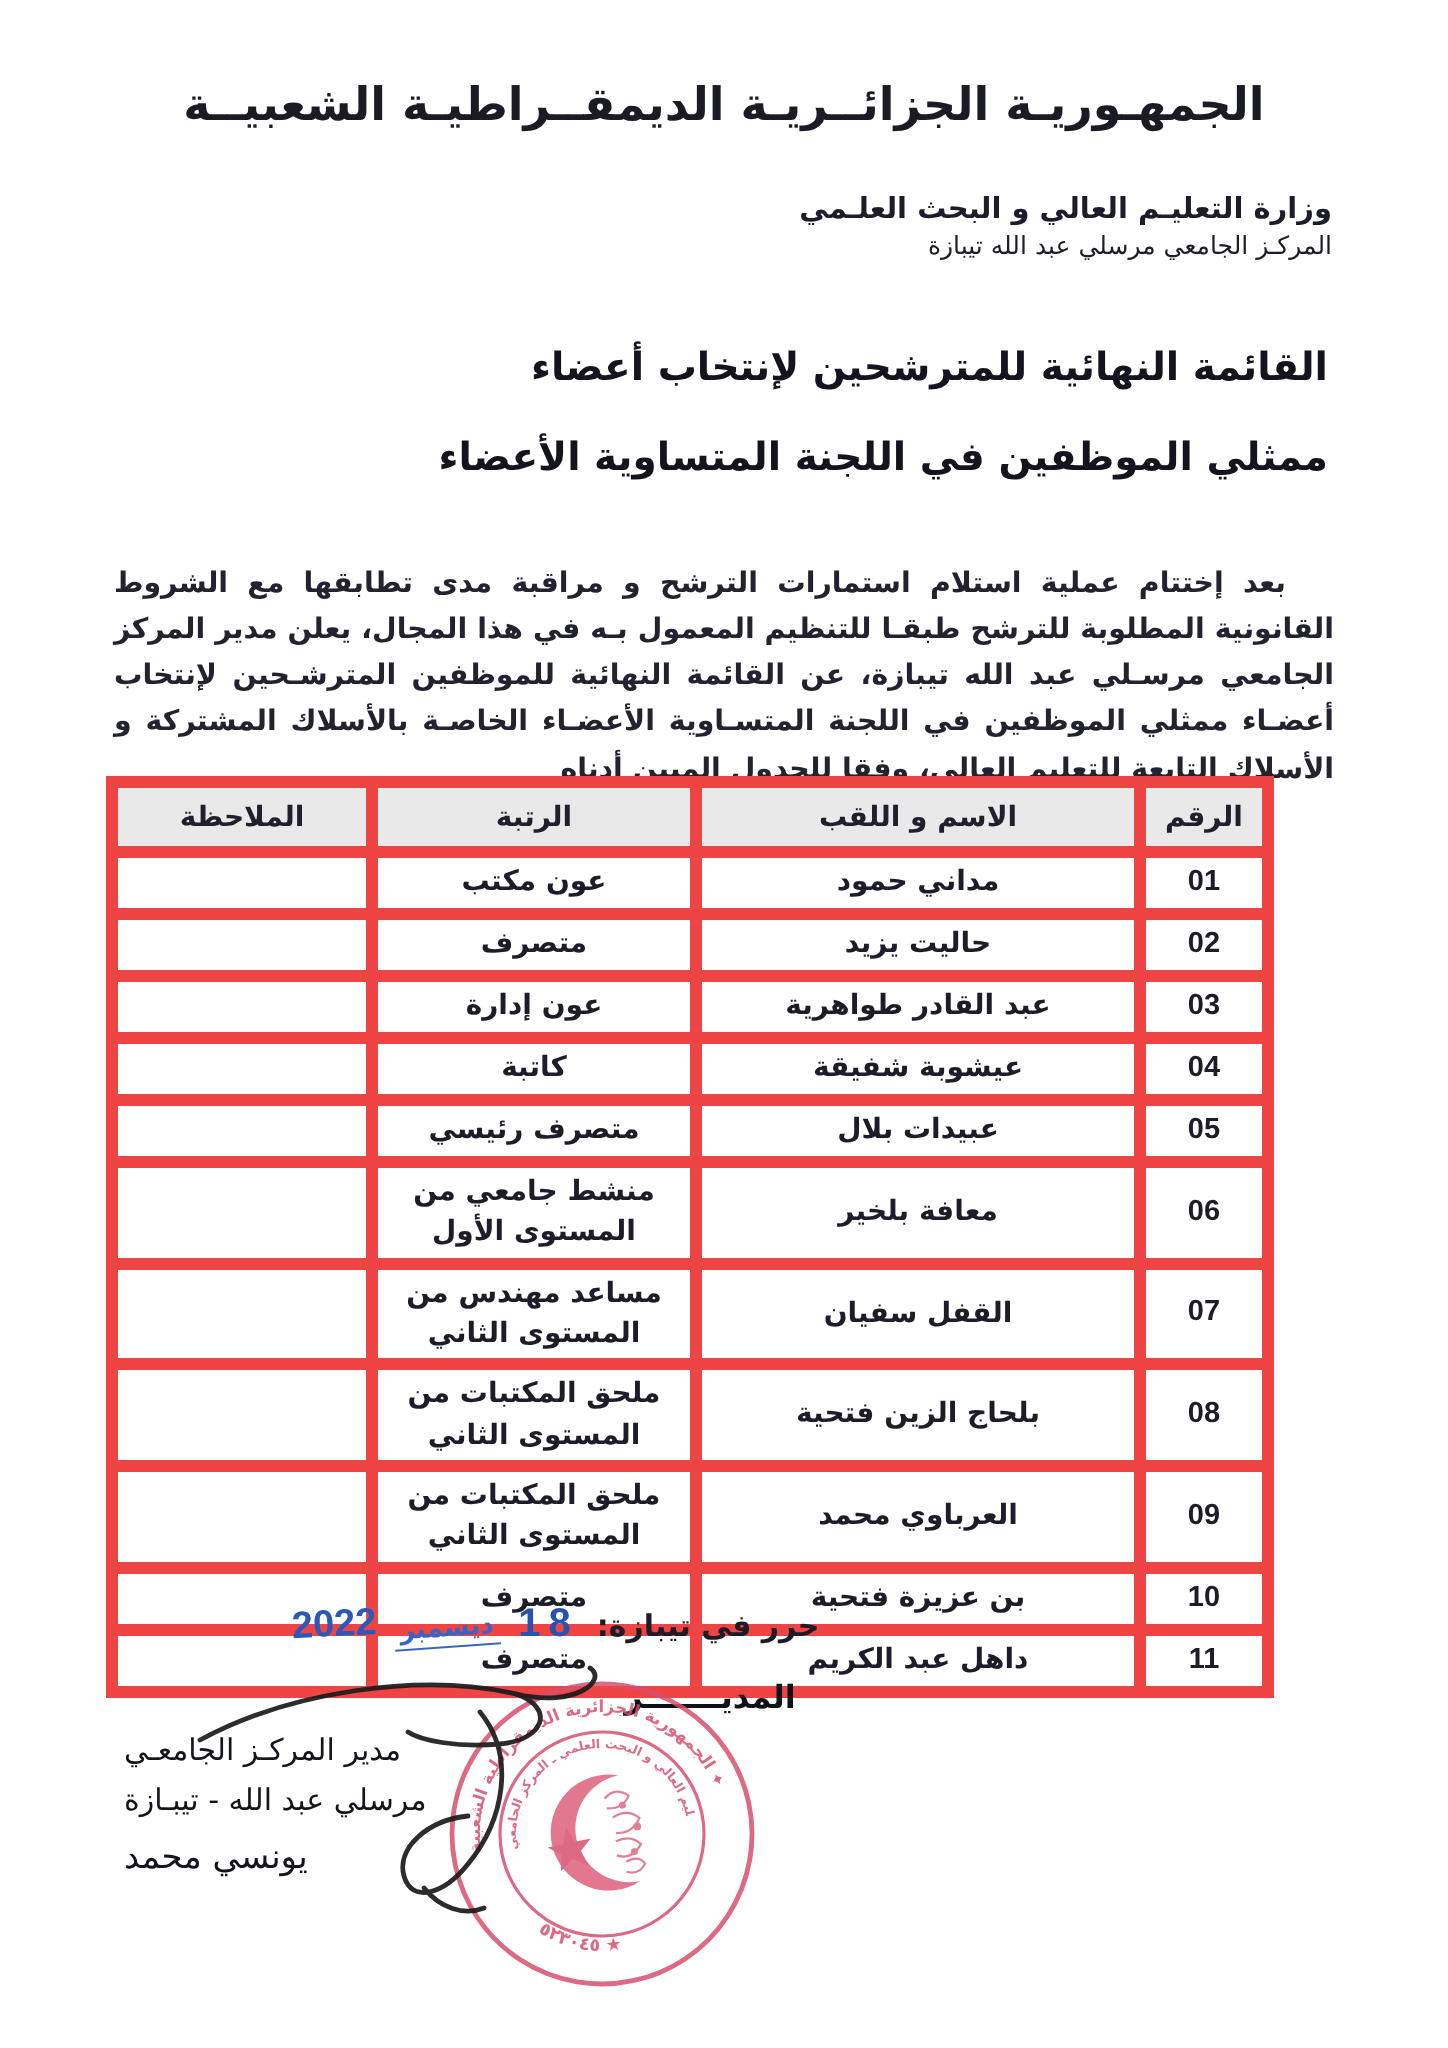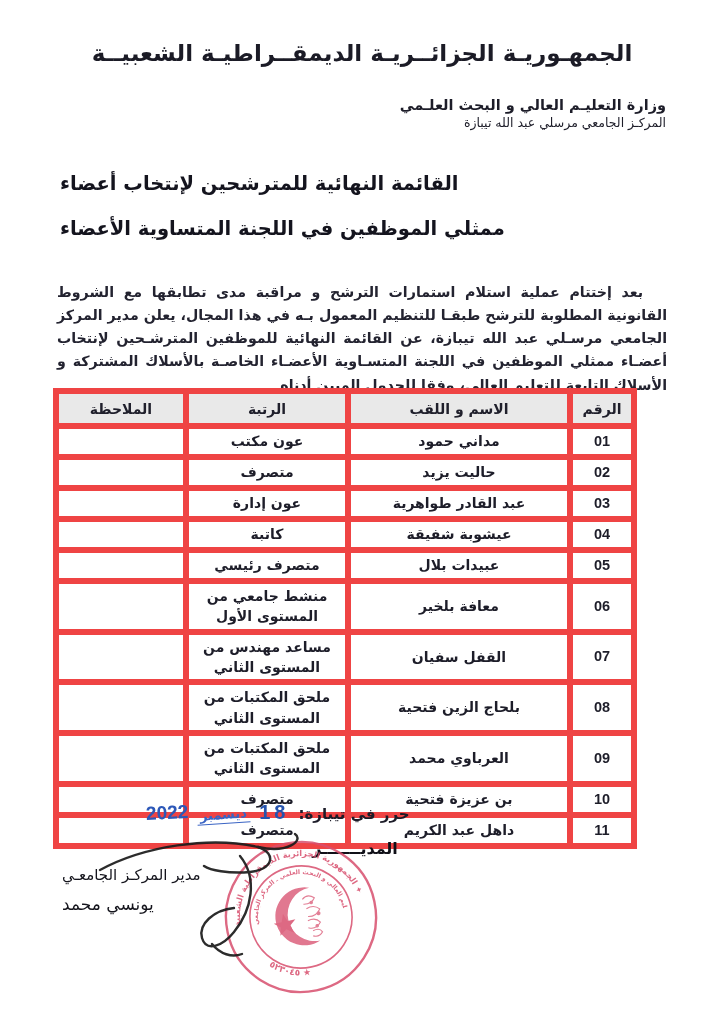"القائمة النهائية للمترشحين لإنتخاب أعضاء" .doc-title { text-align: left -> right }
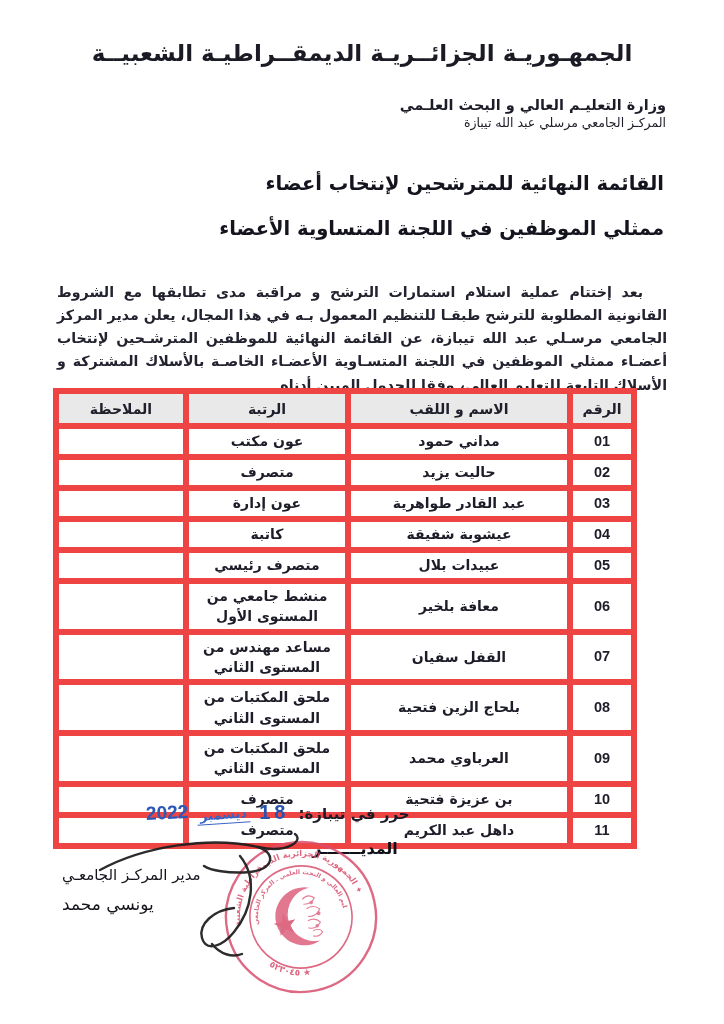"مرسلي عبد الله - تيبـازة" div.sig-line2 { html: none -> <div>مرسلي عبد الله - تيبـازة</div> }
